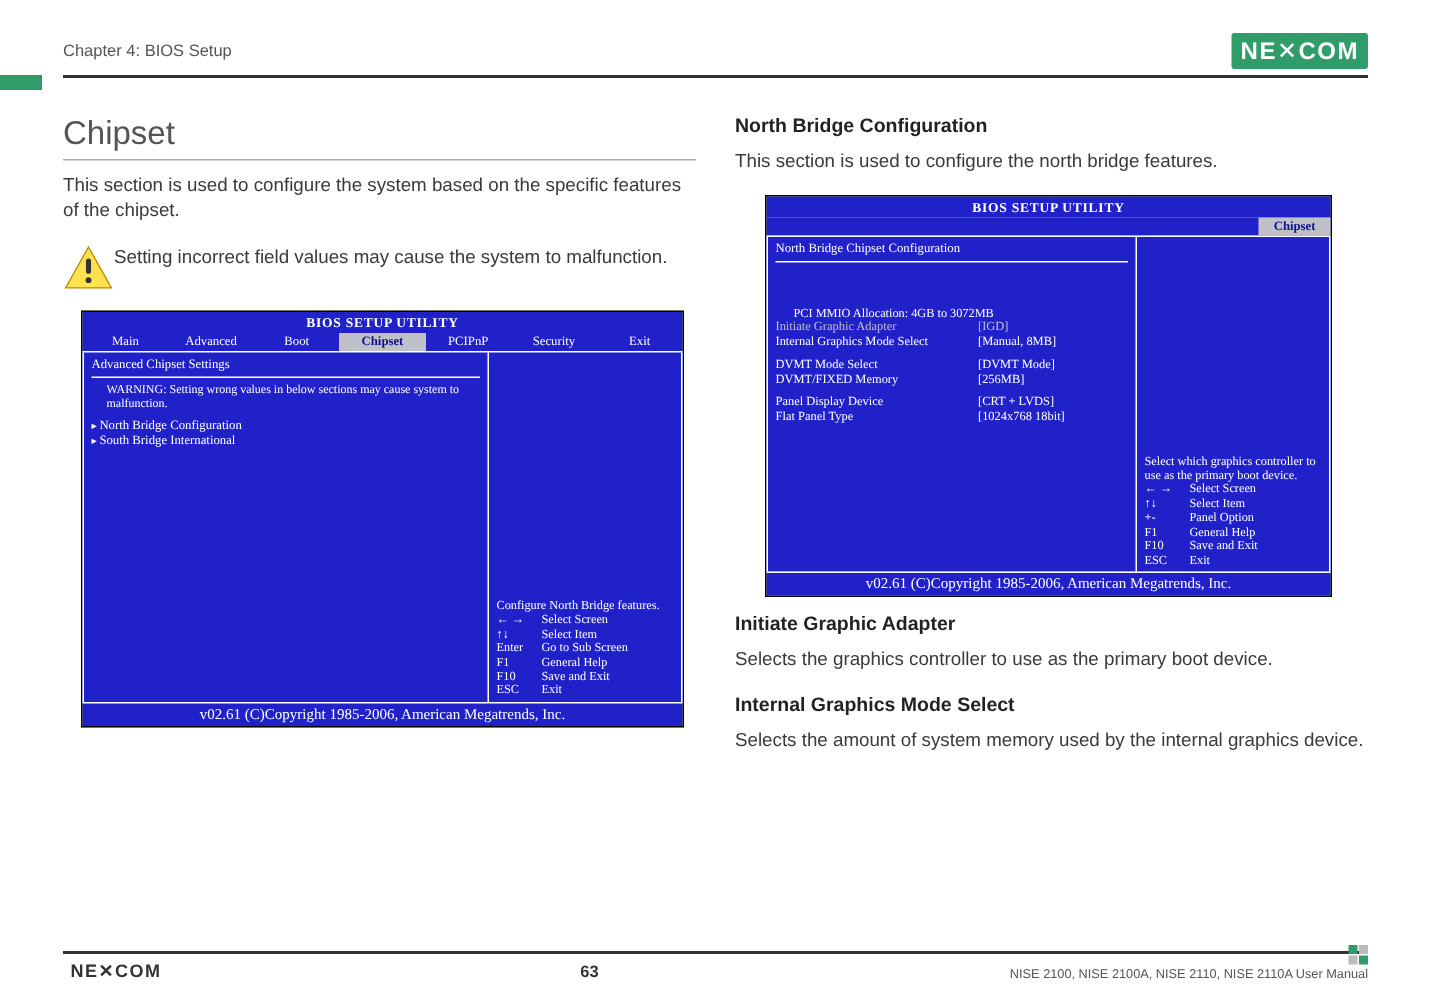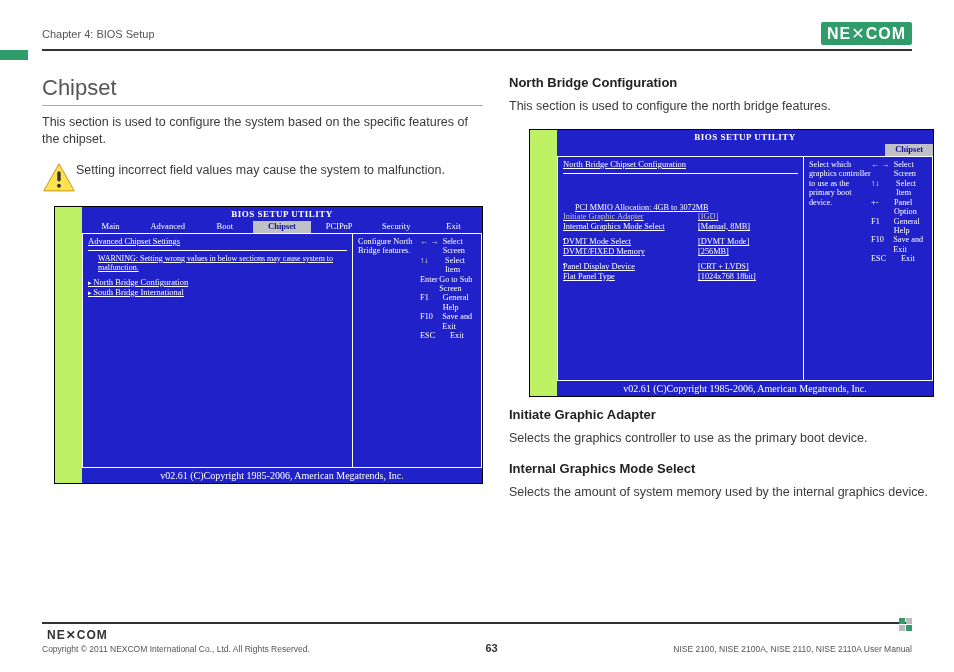"BIOS SETUP UTILITY" .bios { padding-left: 27px -> none }
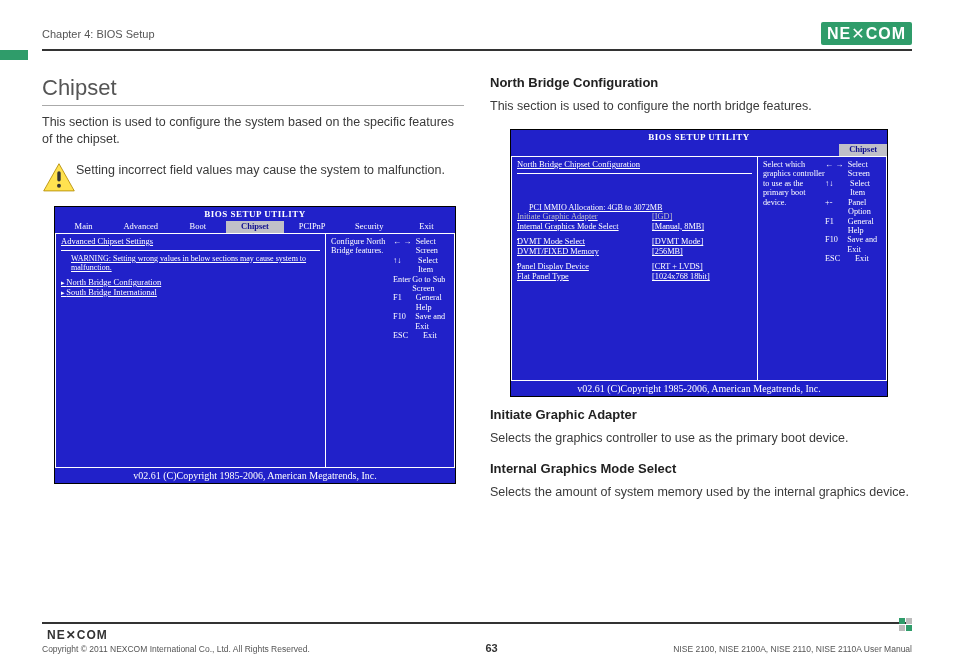"North Bridge Chipset Configuration" .bios-left { text-decoration: underline -> none }
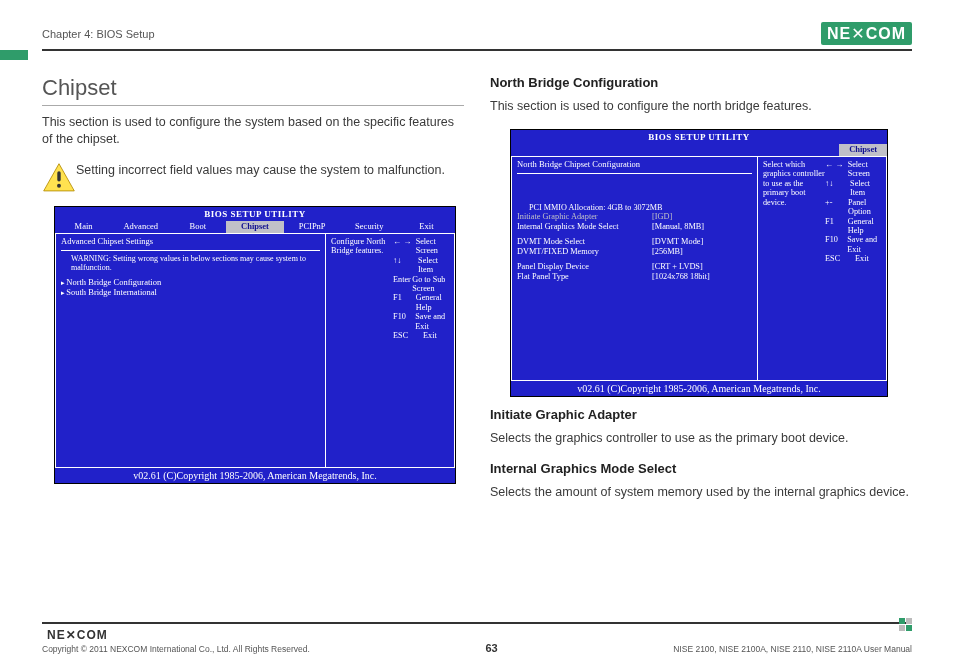"Select which graphics controller to" .bios-right { flex-direction: row -> column }
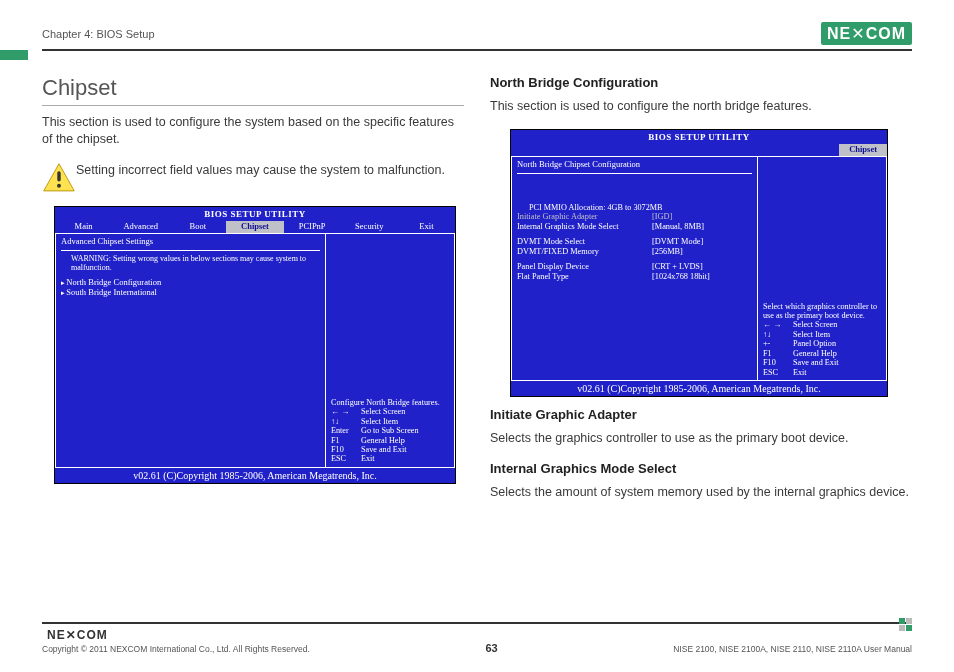"Copyright © 2011 NEXCOM International" span { html: <span>Copyright © 2011 NEXCOM International Co., Ltd. All Rights Reserved.</span> -> none }
